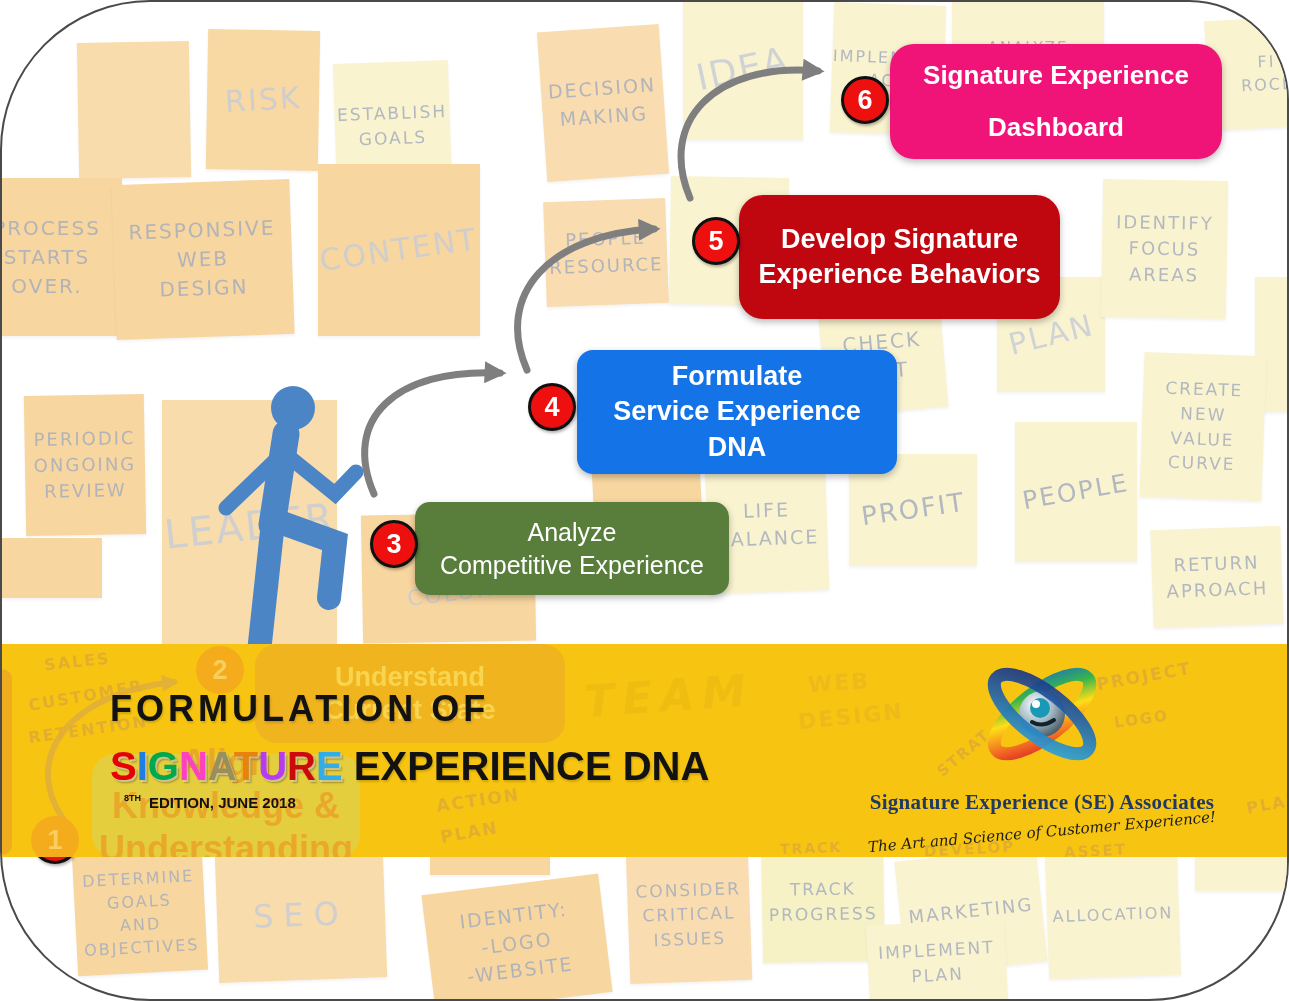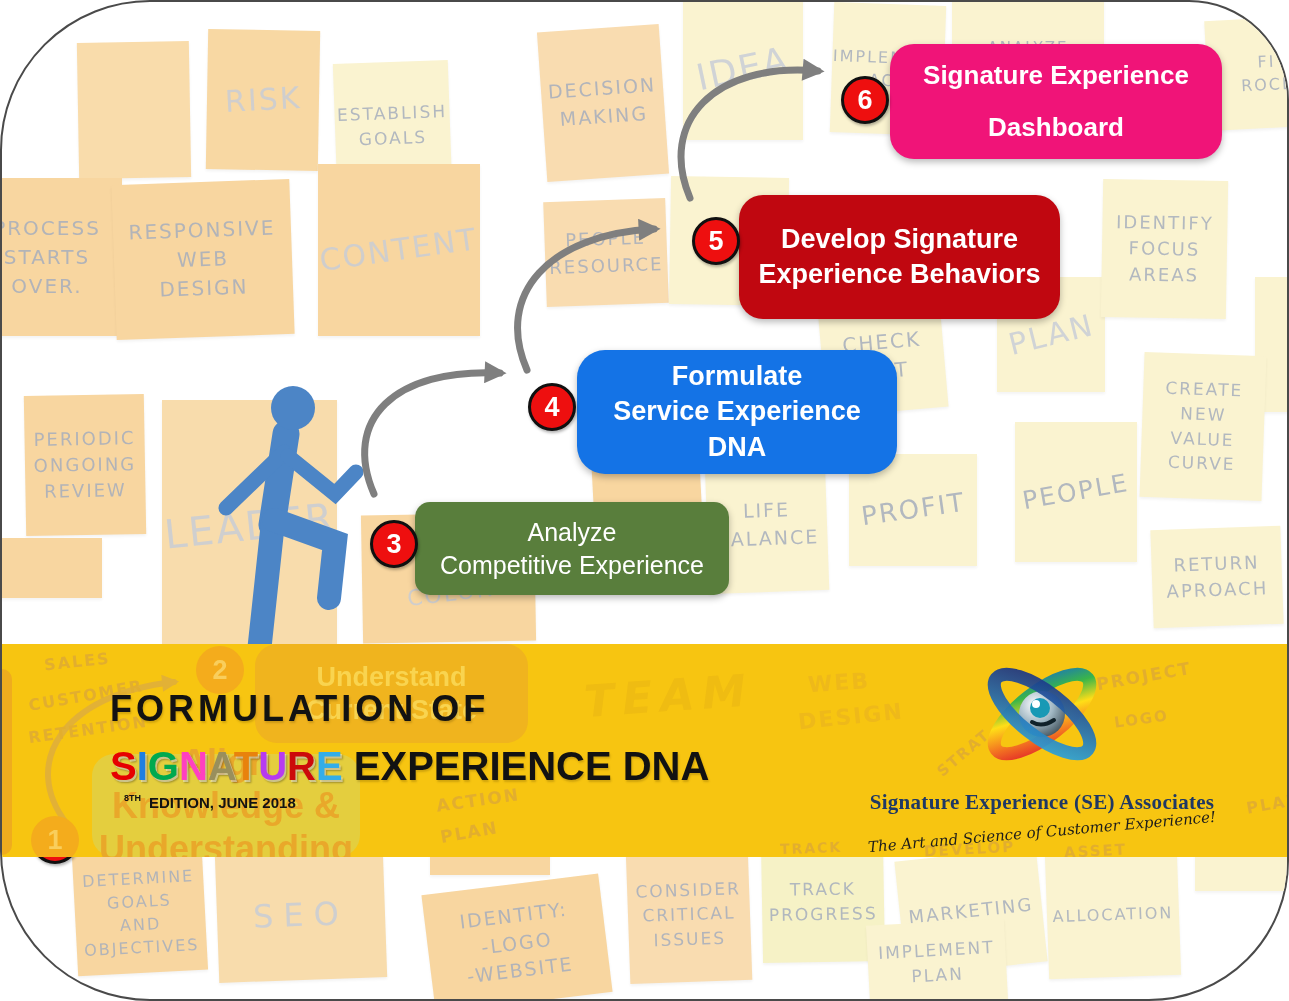"Formulate" #box4 { border-radius: 28px -> 16px }
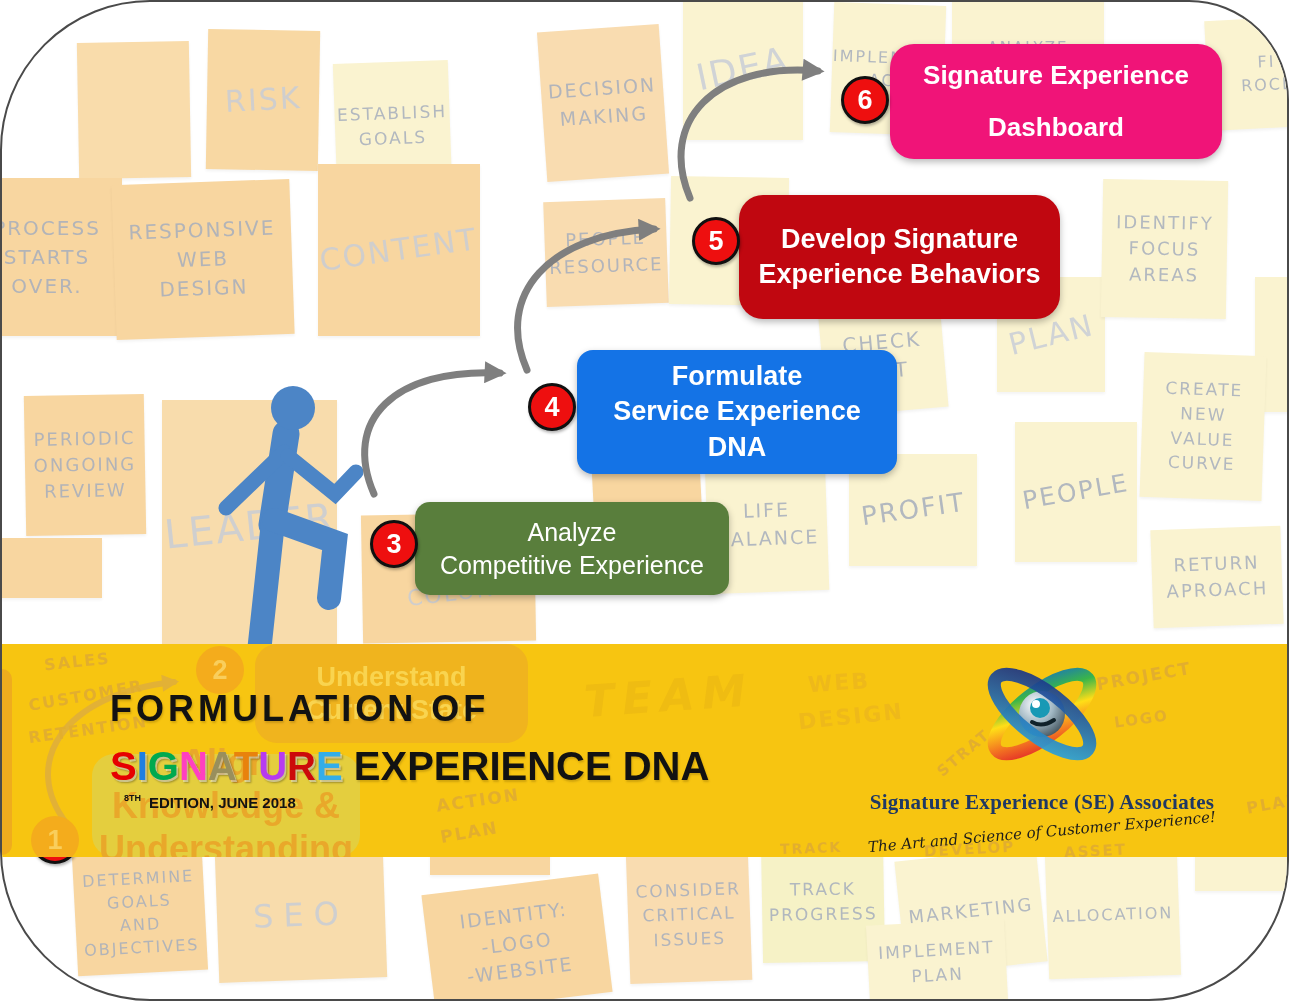"Understand" #gbox2 { width: 273px -> 310px }
